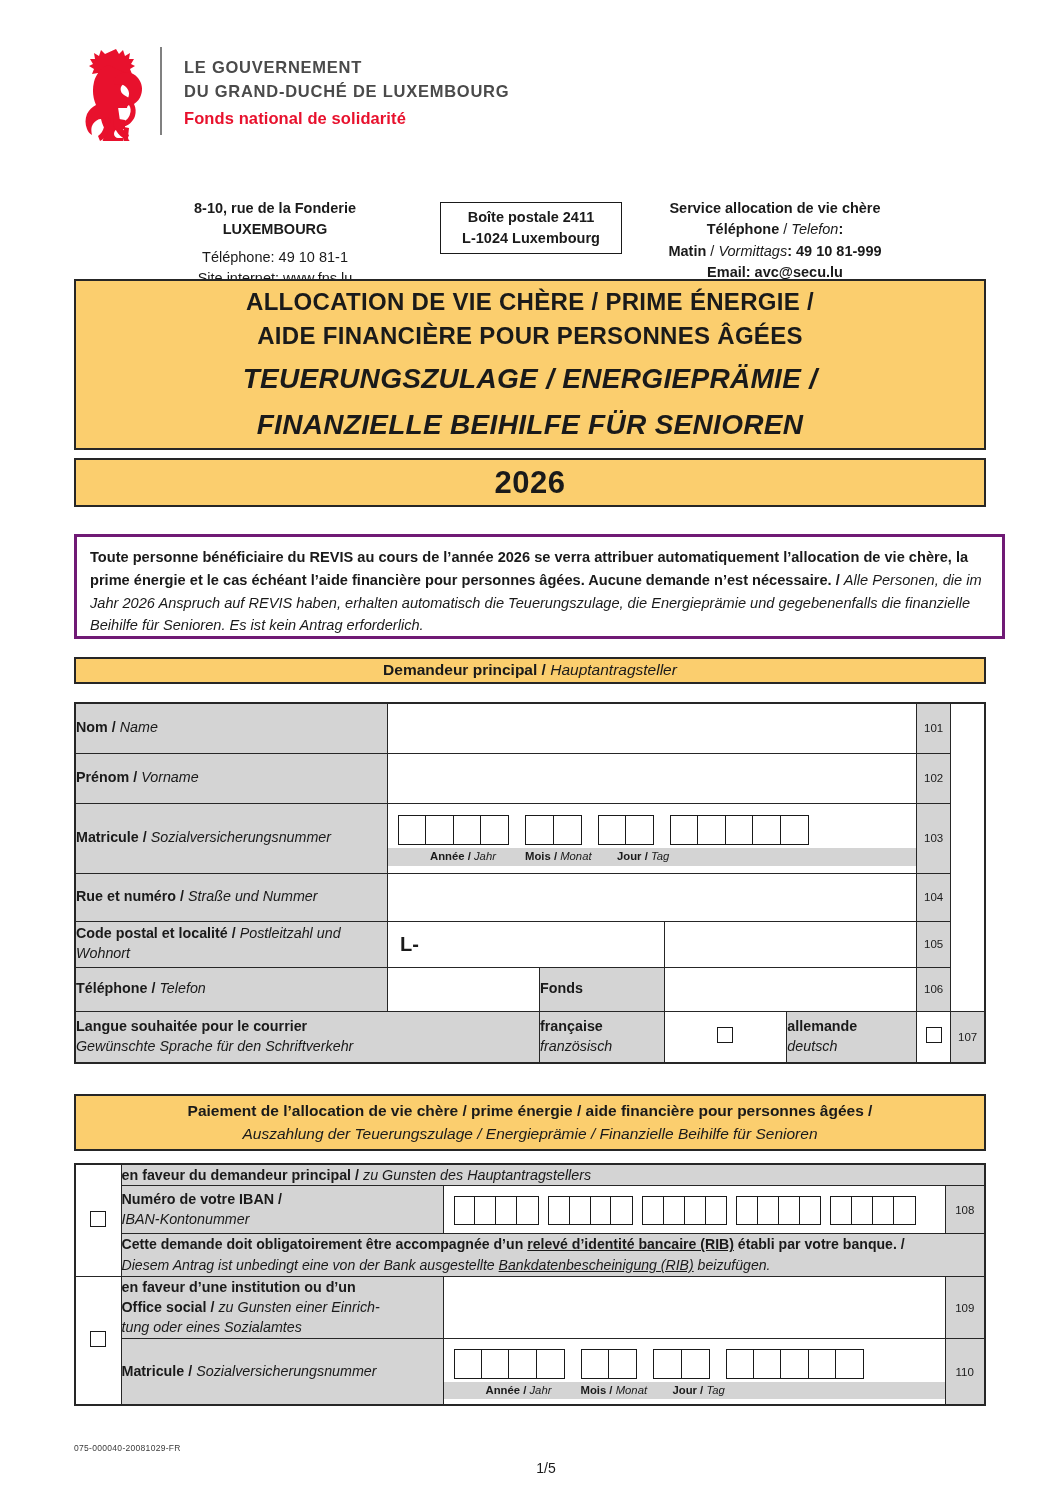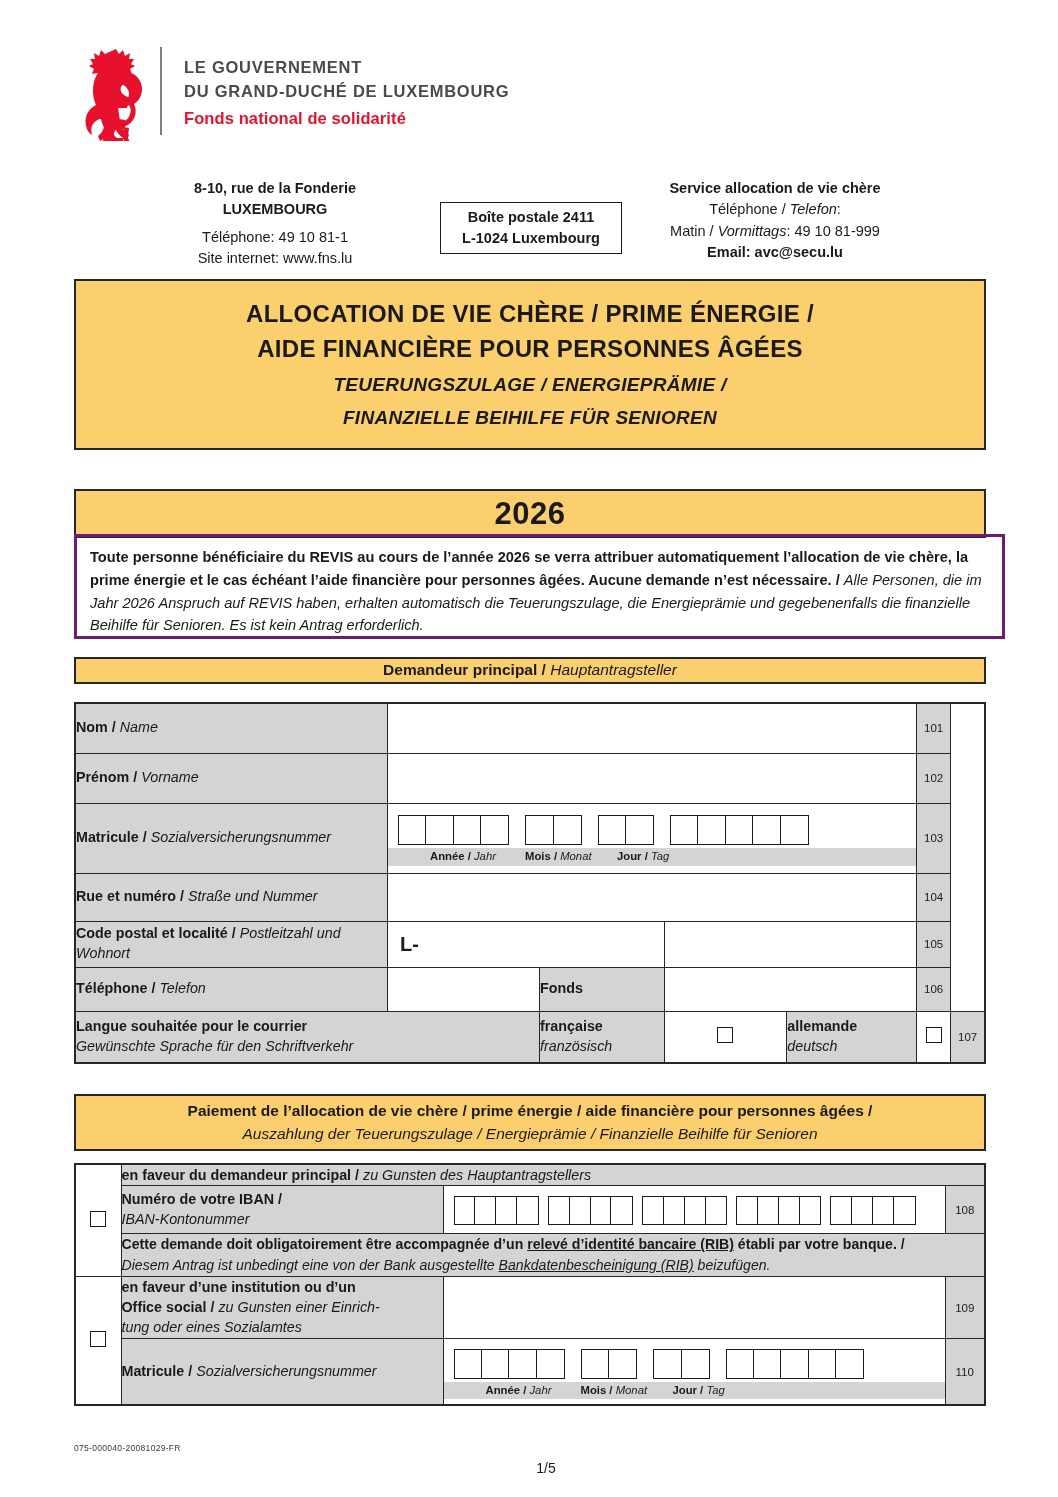"8-10, rue de la Fonderie" .addr { margin-top: none -> 20px }
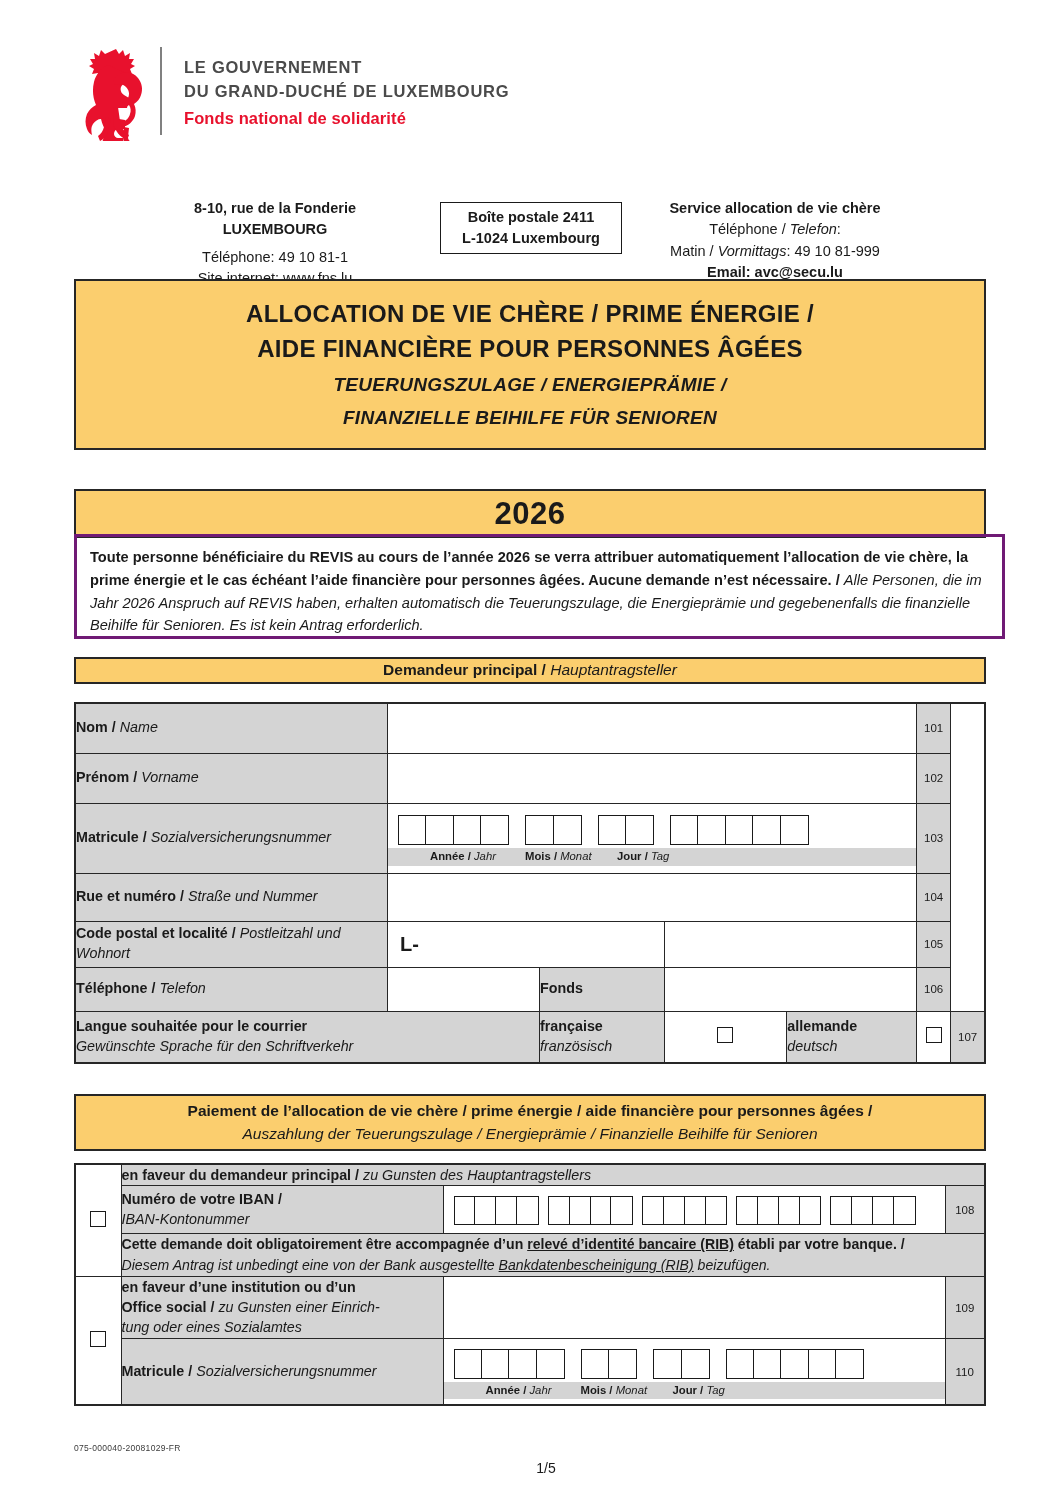"Téléphone" .addr b { font-weight: normal -> bold }
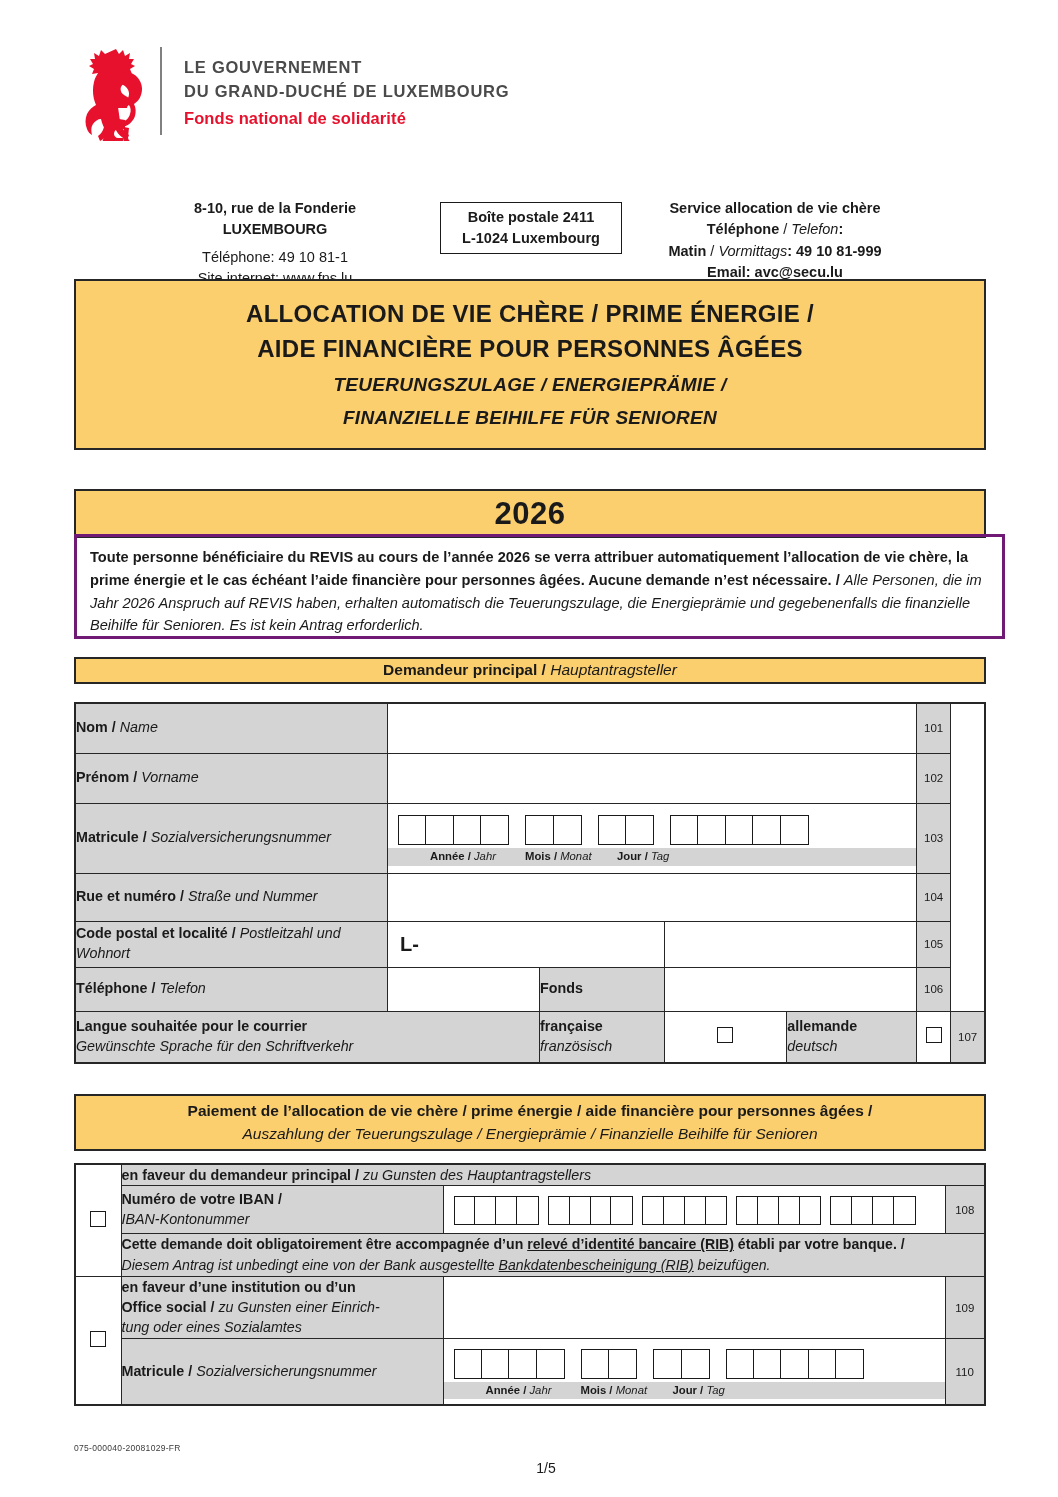"TEUERUNGSZULAGE / ENERGIEPRÄMIE /" .title-de { font-size: 19px -> 28px }
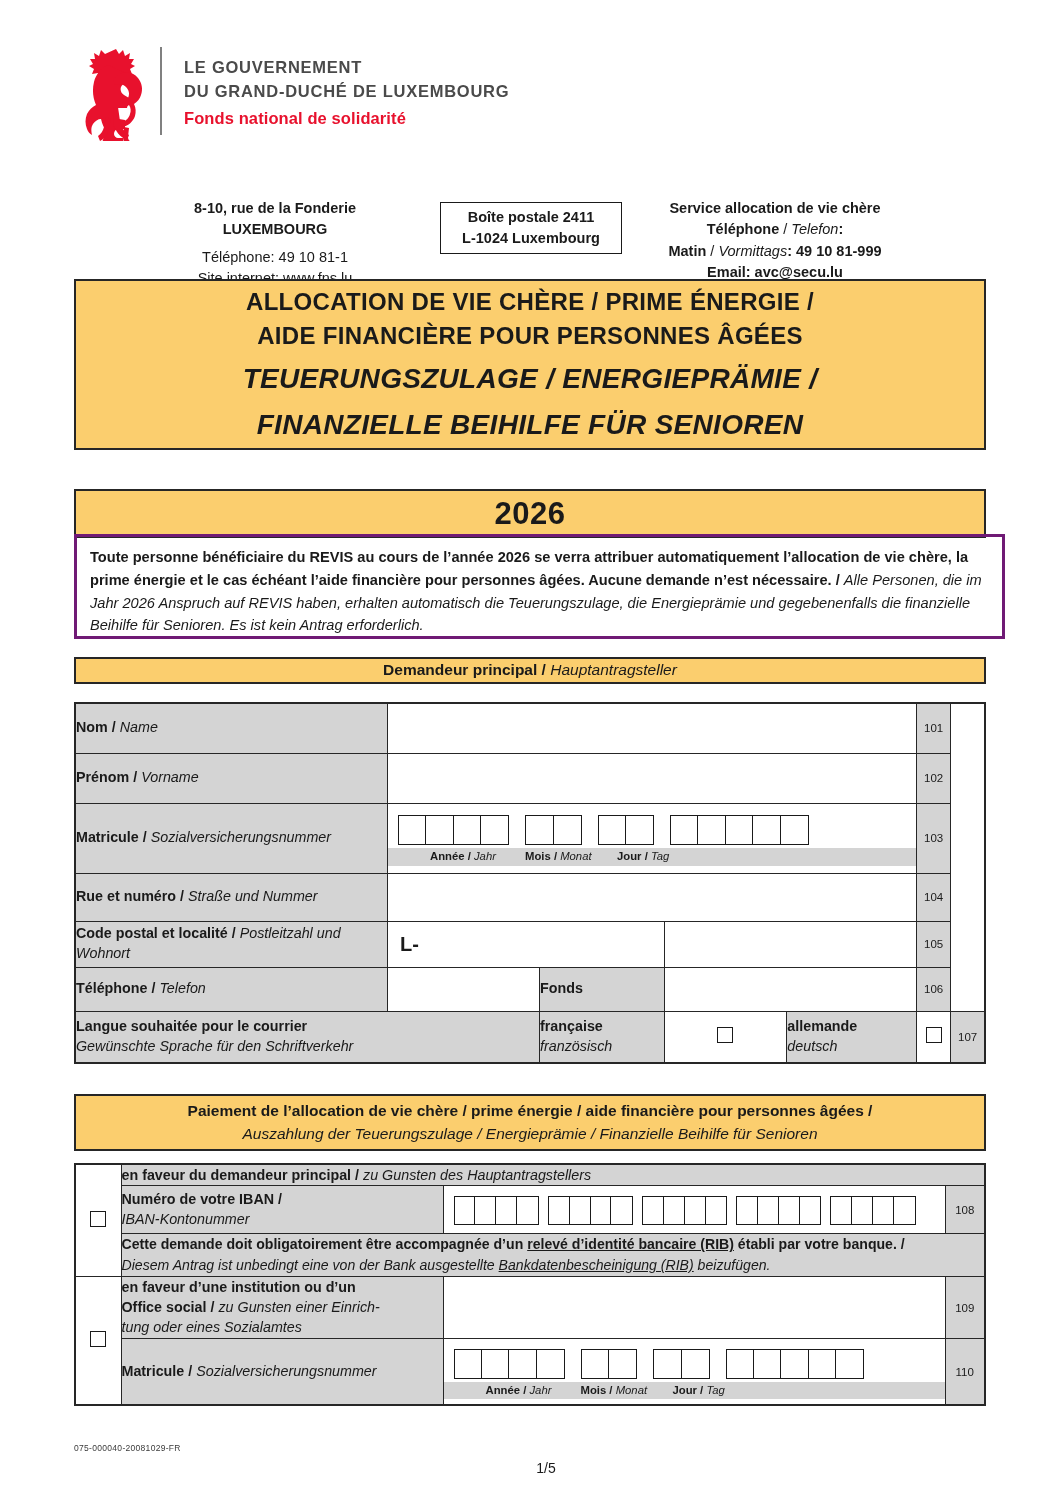"2026" #year-banner { top: 489px -> 458px }
